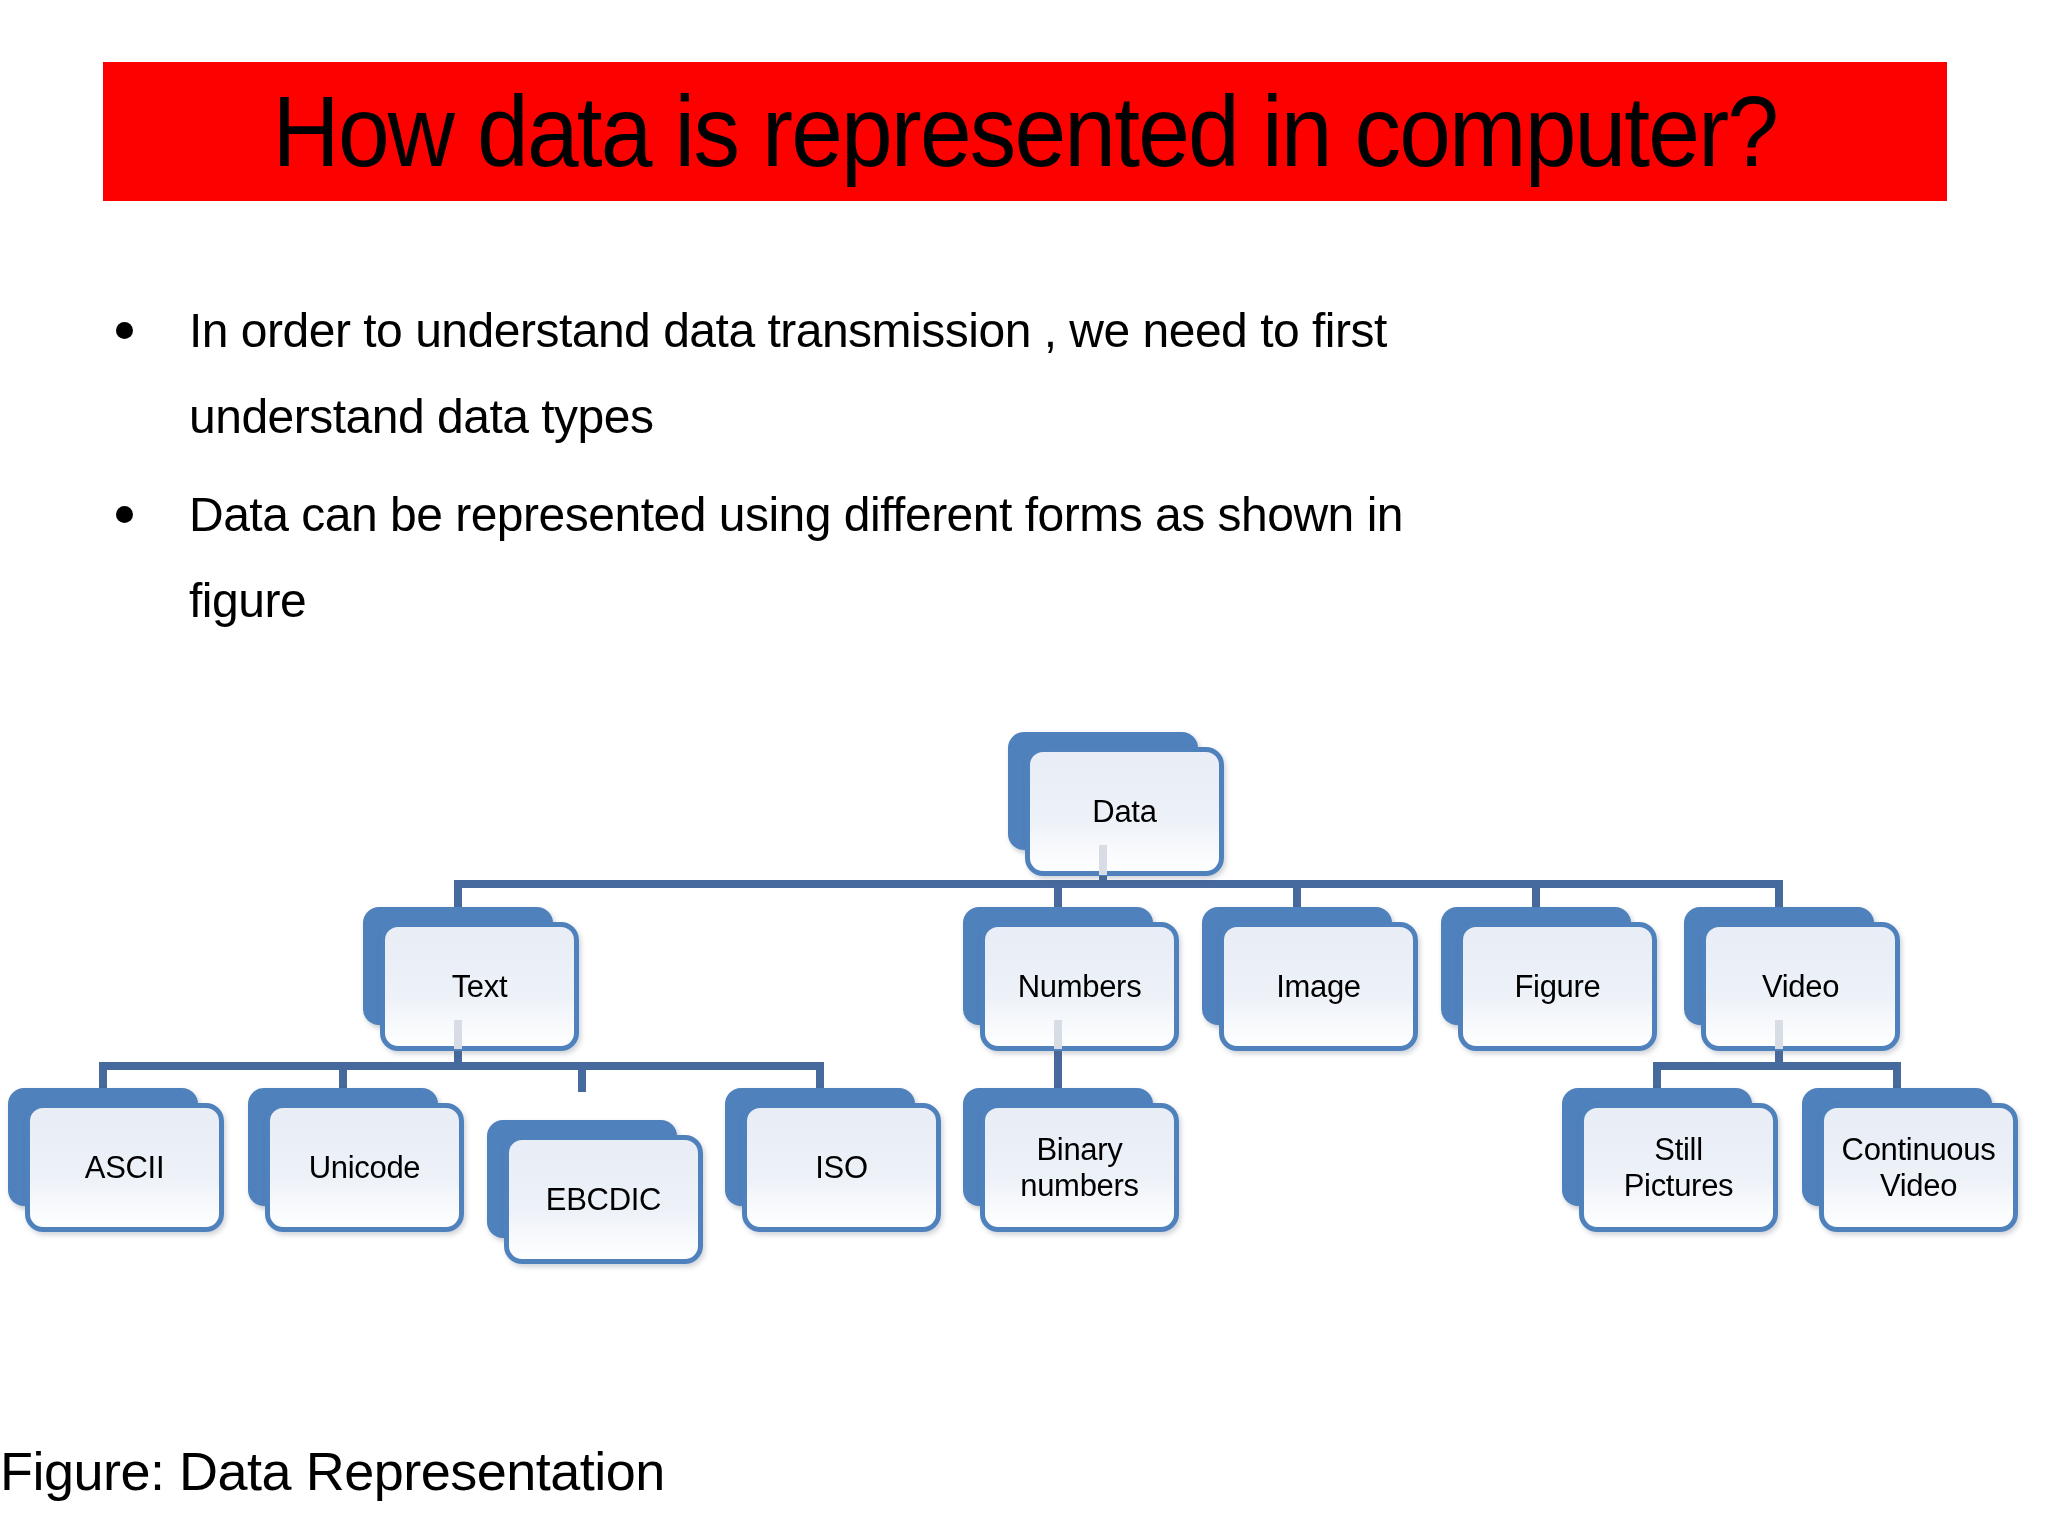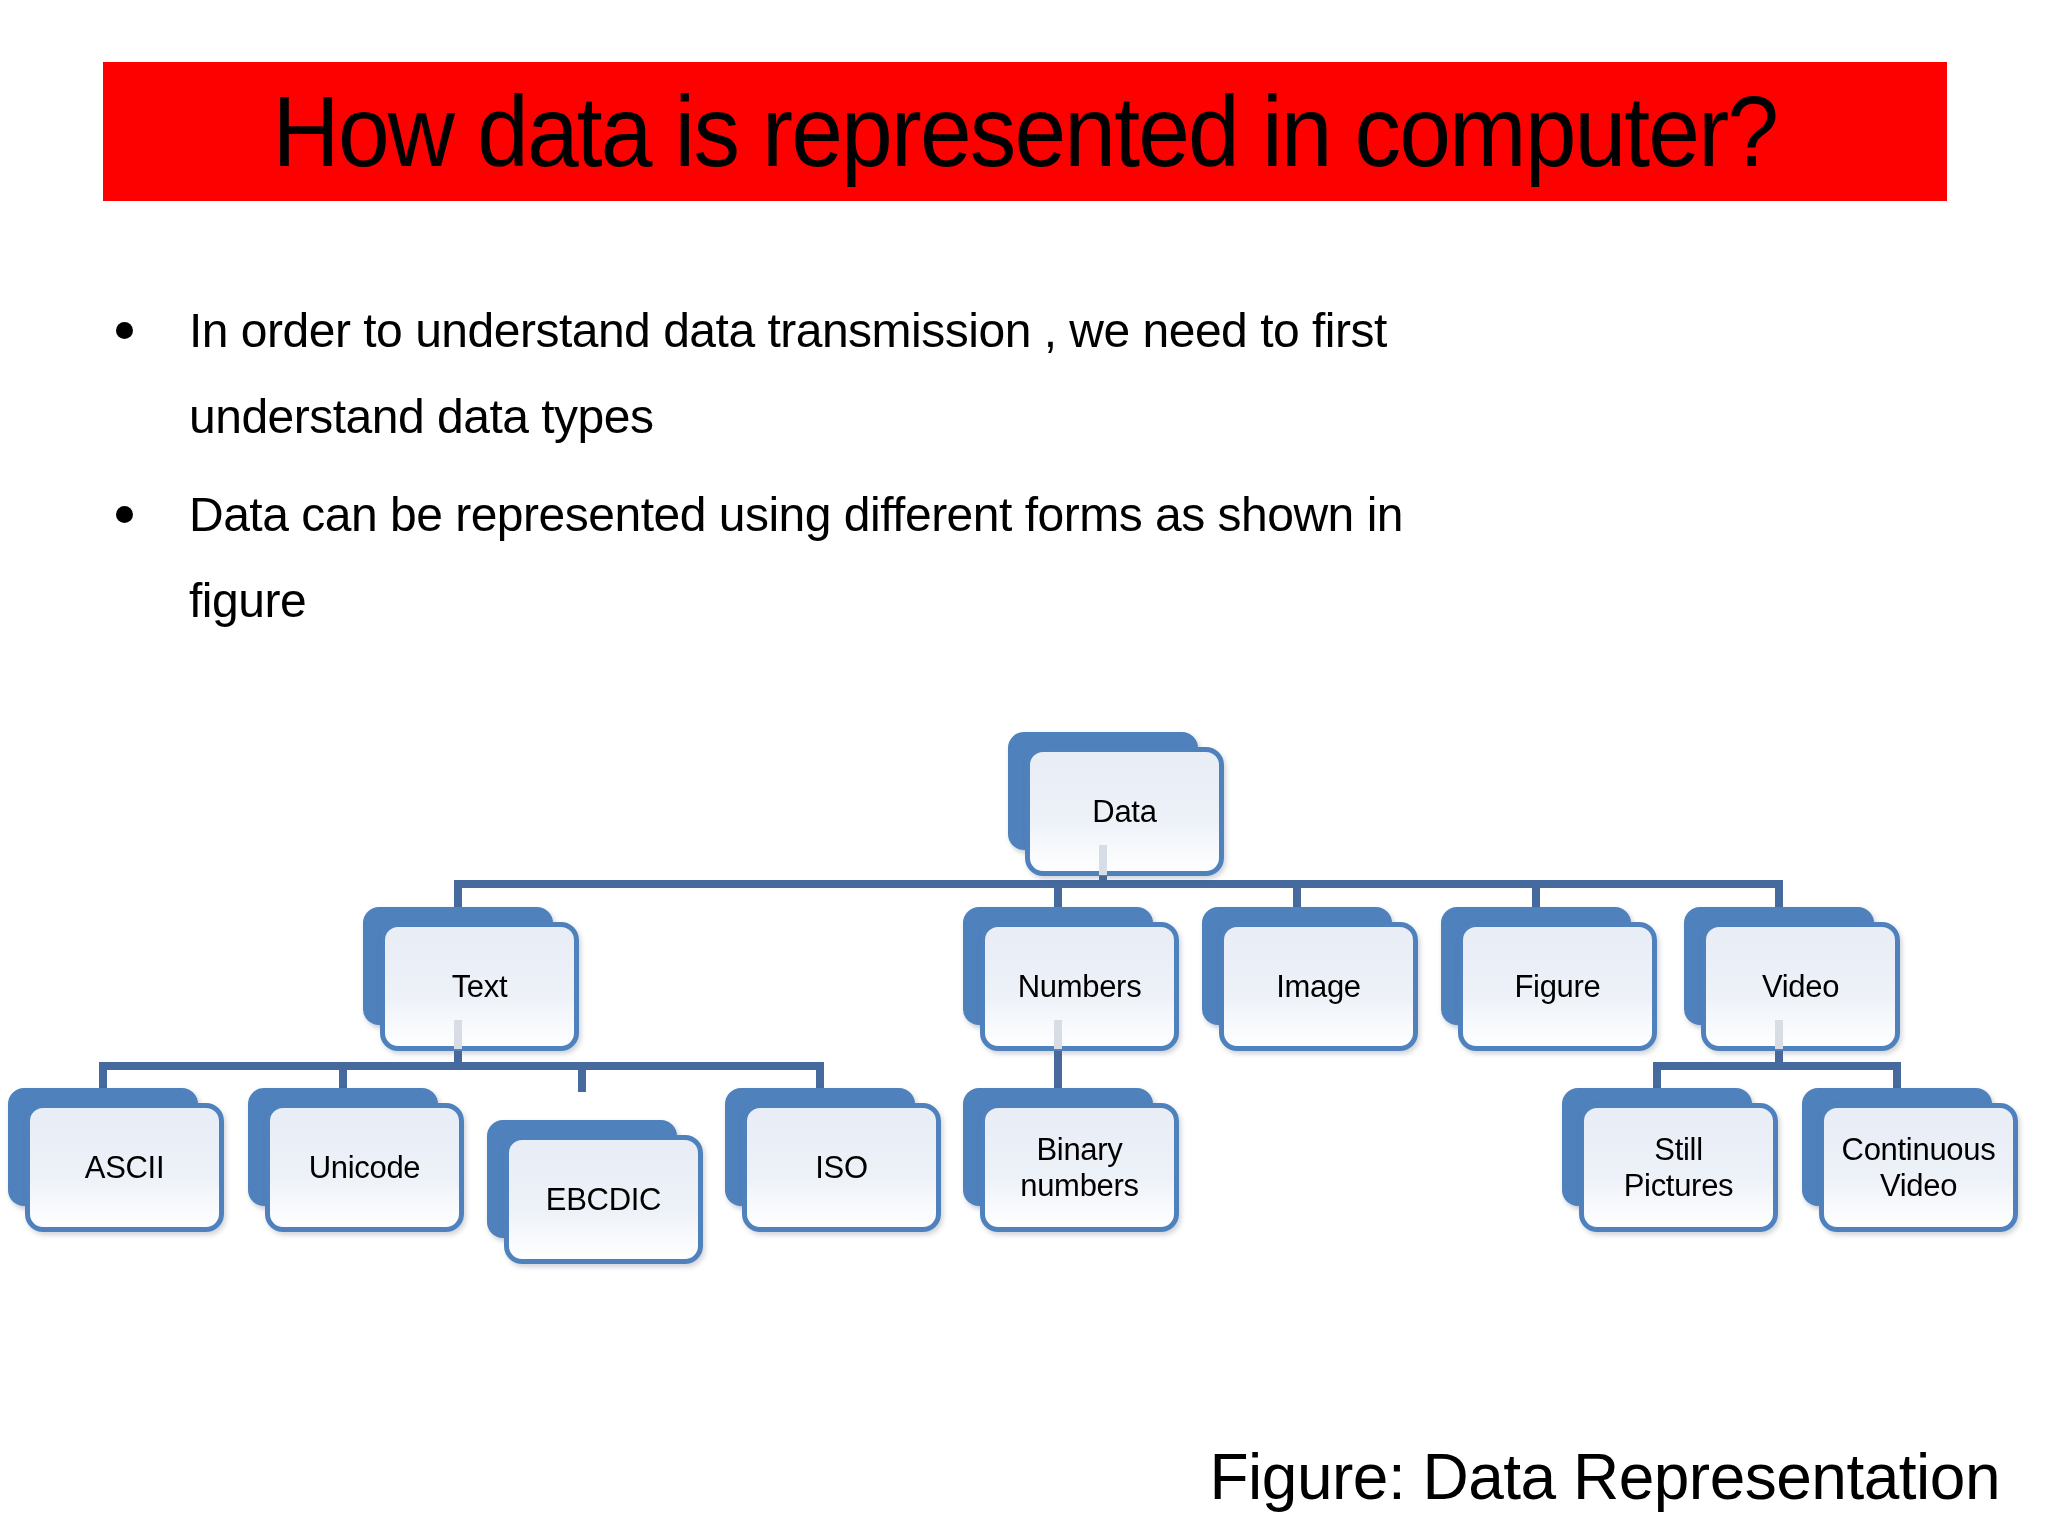"Figure: Data Representation" .caption { font-size: 64px -> 54px; text-align: right -> left }
